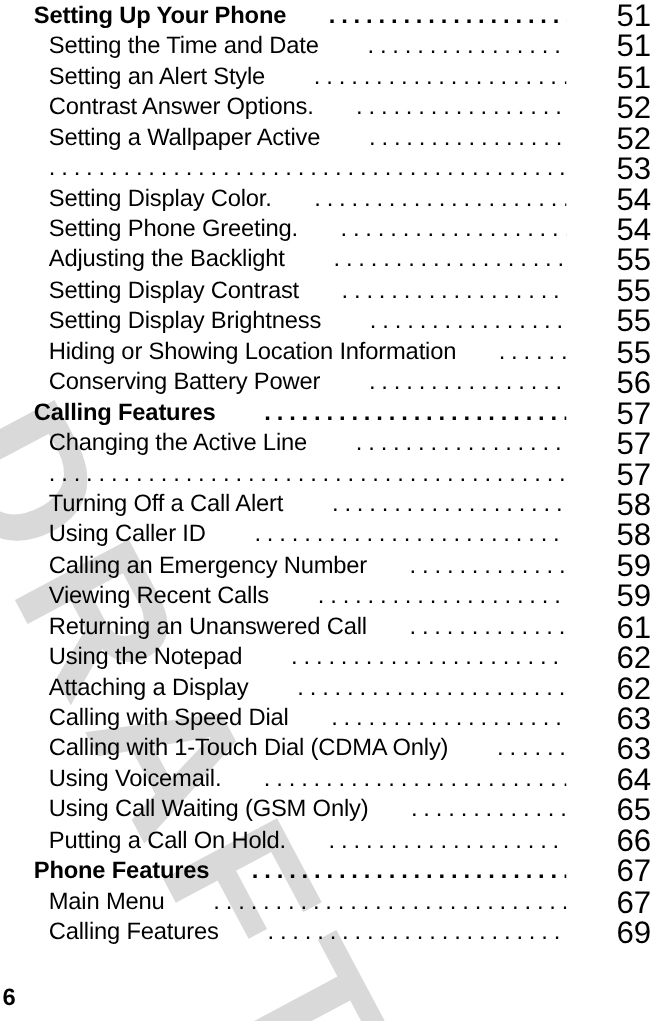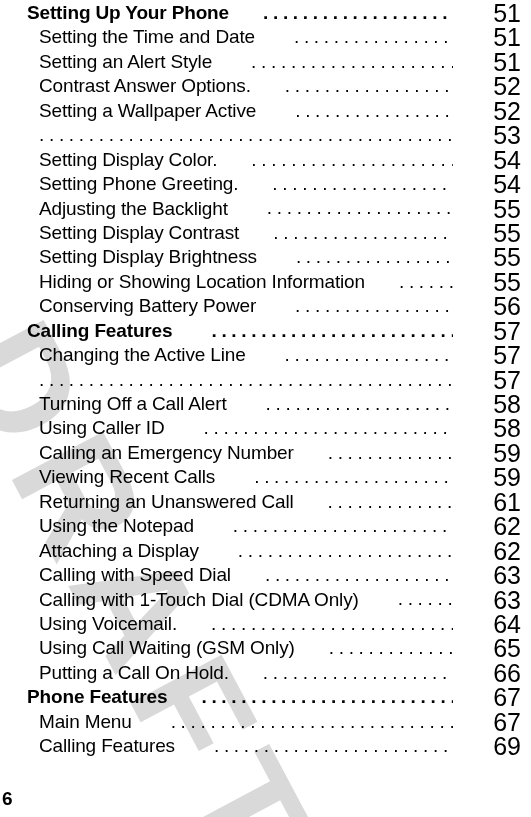"Setting Up Your Phone" .toc-row { align-items: center -> flex-end }
